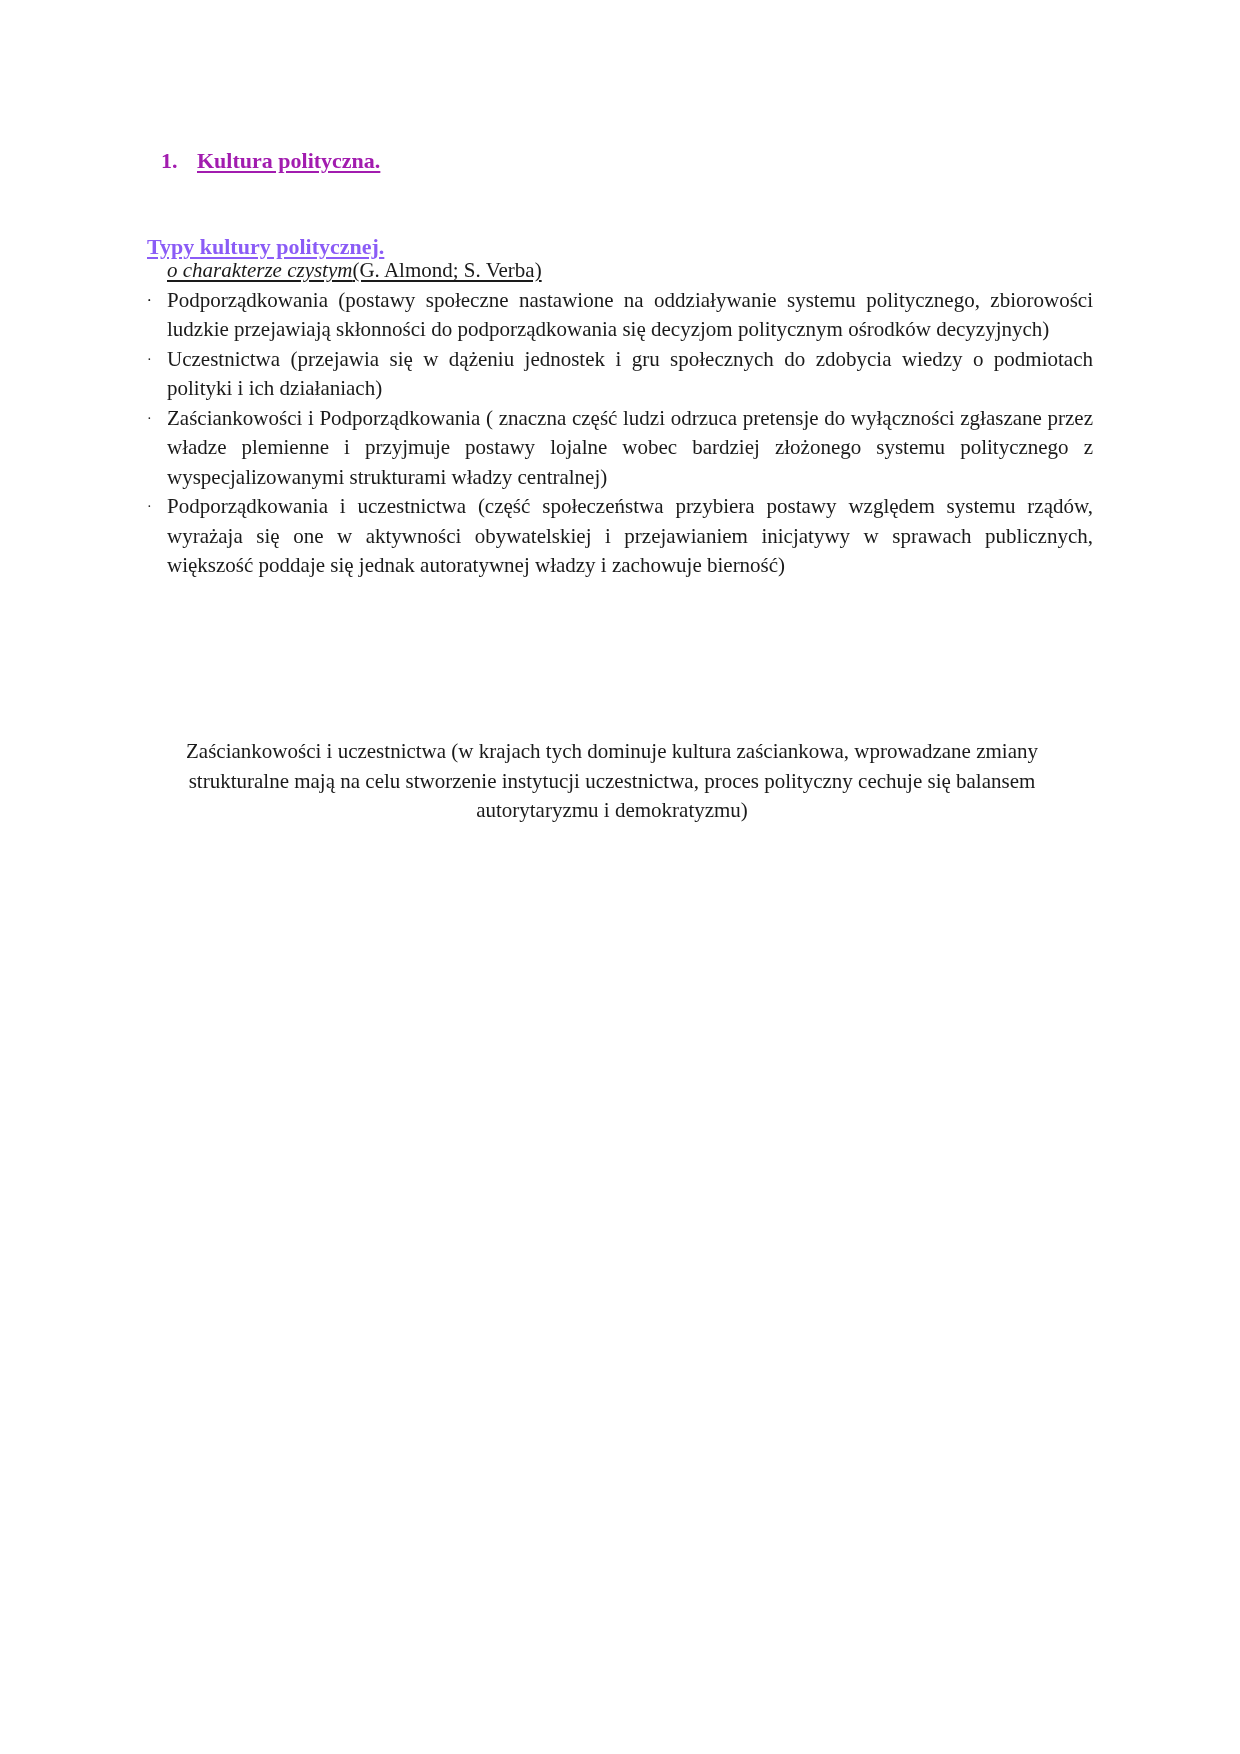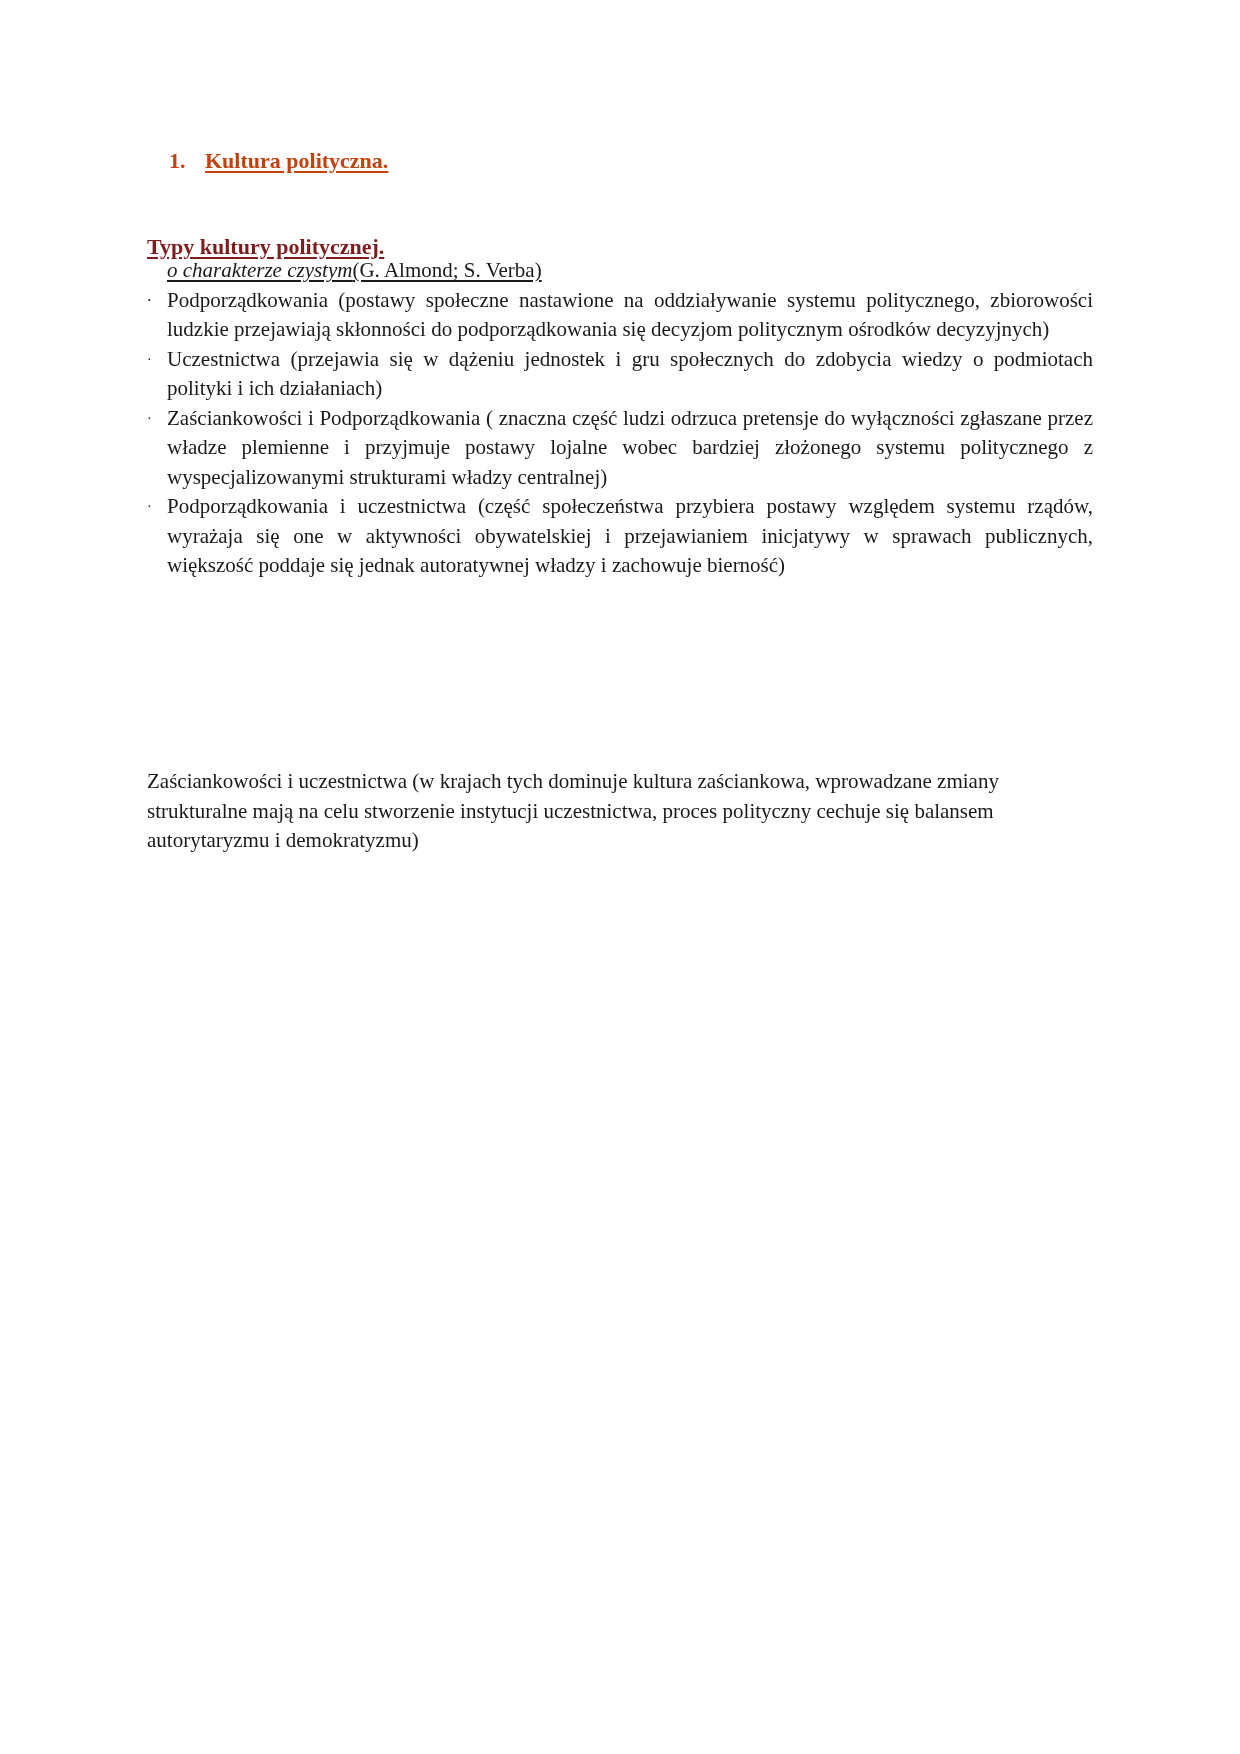"1. Kultura polityczna." .heading1 { color: #c2410c -> #a21caf; left: 169px -> 161px }
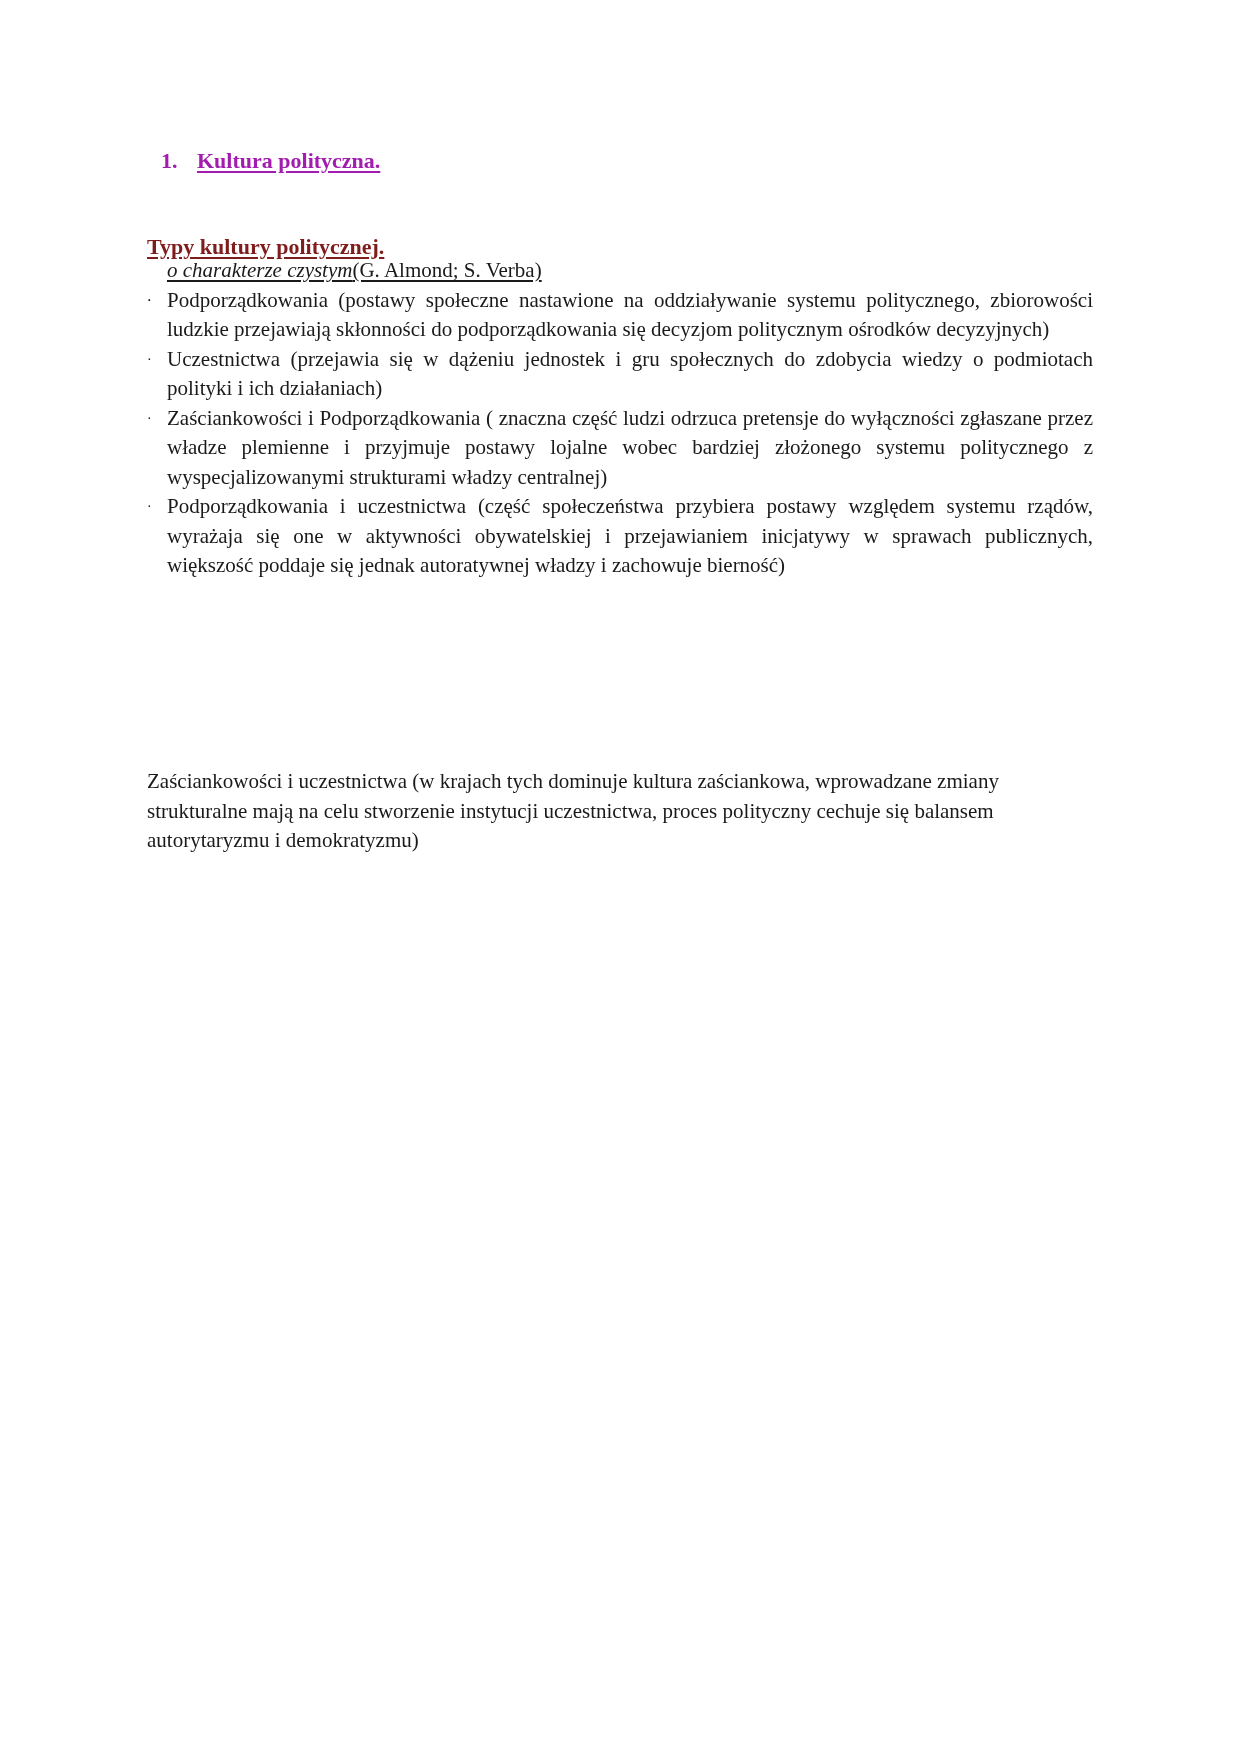"Typy kultury politycznej." .heading2 { color: #7f1d1d -> #8b5cf6 }
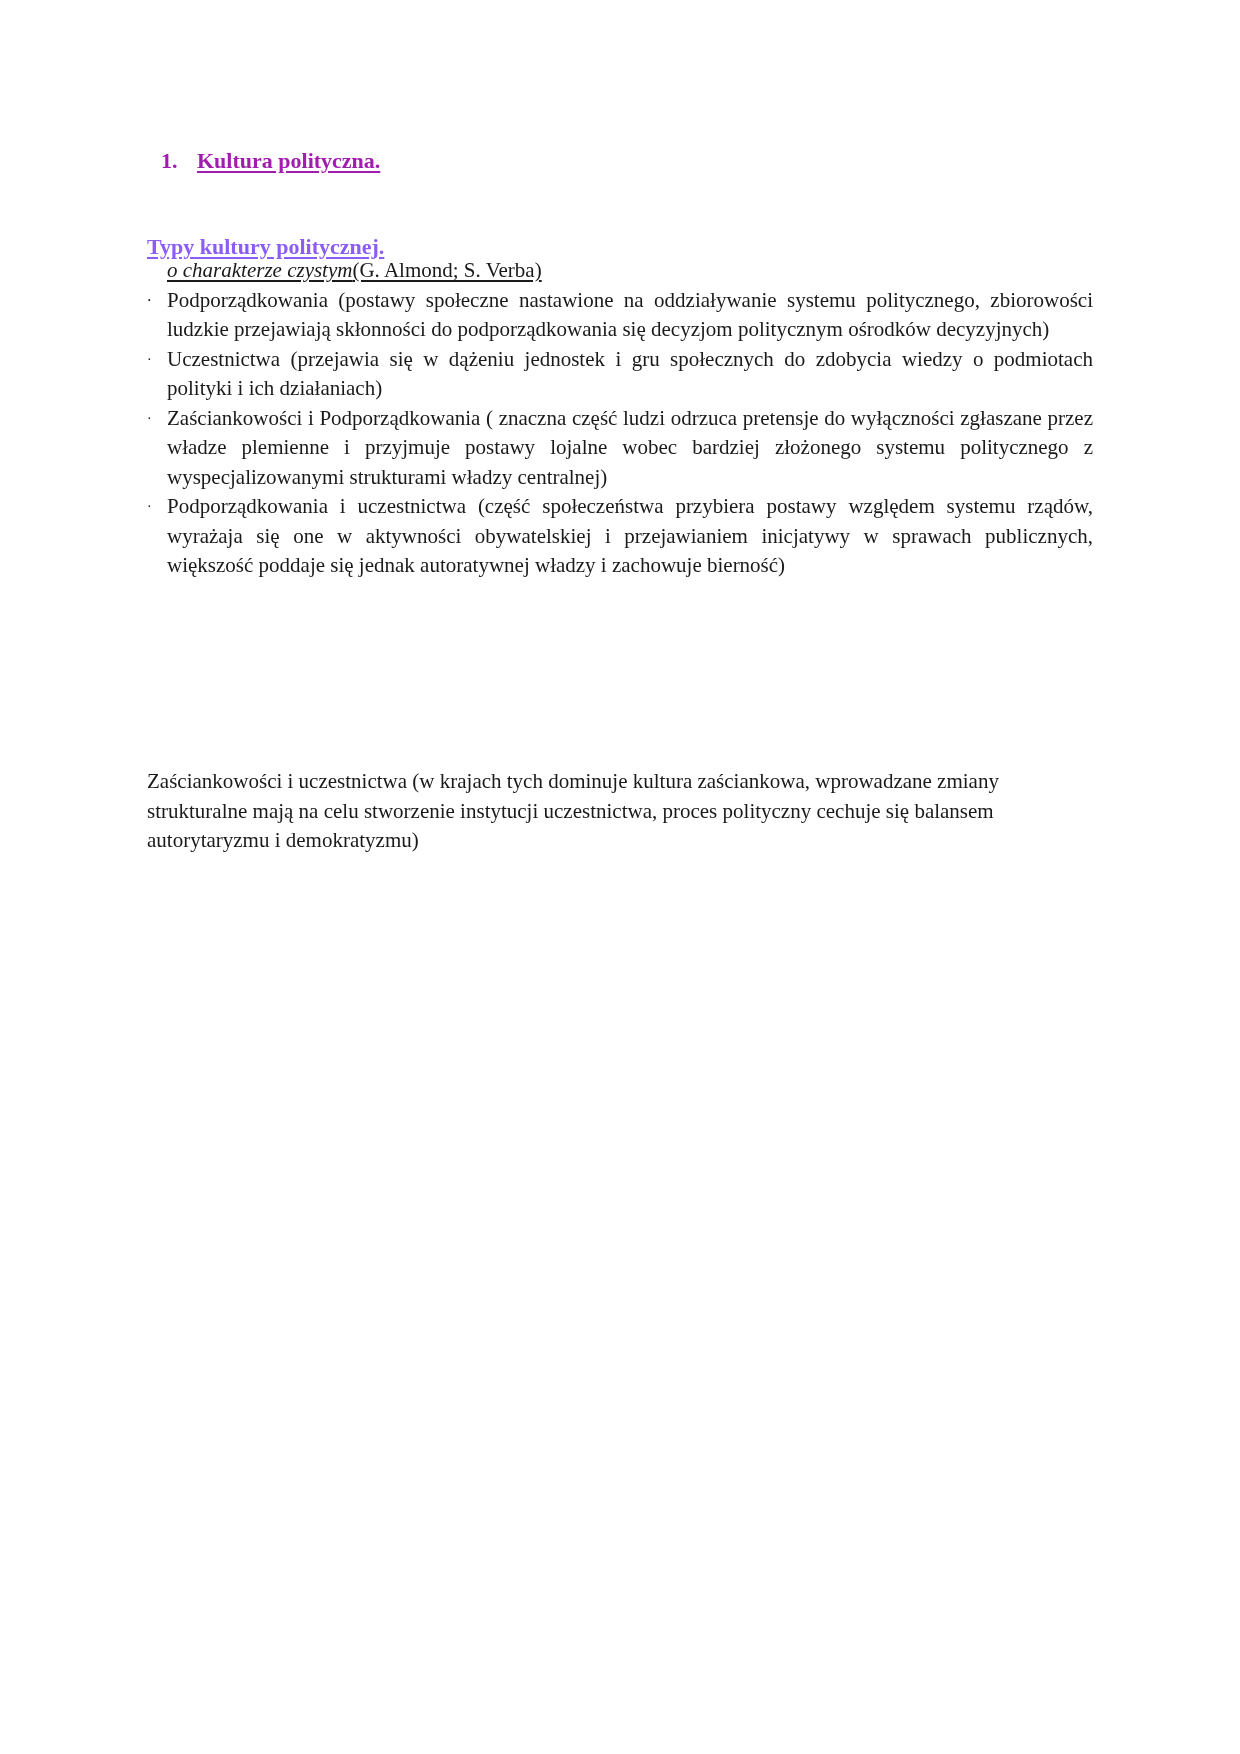"Zaściankowości i uczestnictwa (w krajach" .plain { margin-top: 30px -> none; text-align: left -> center }
